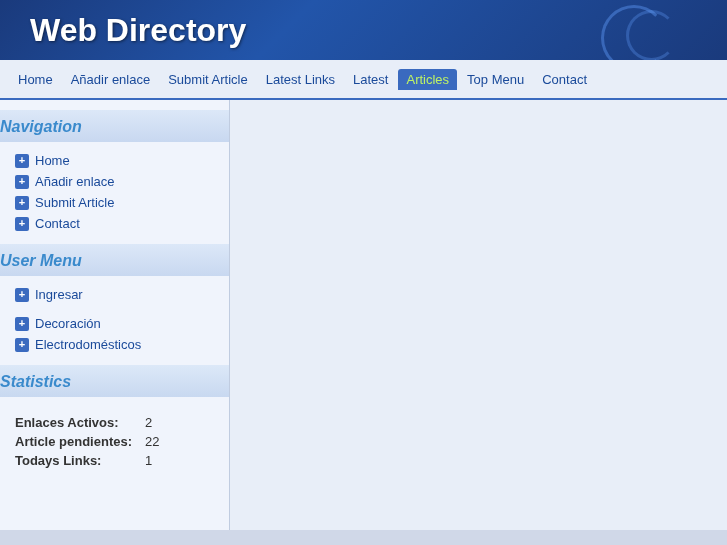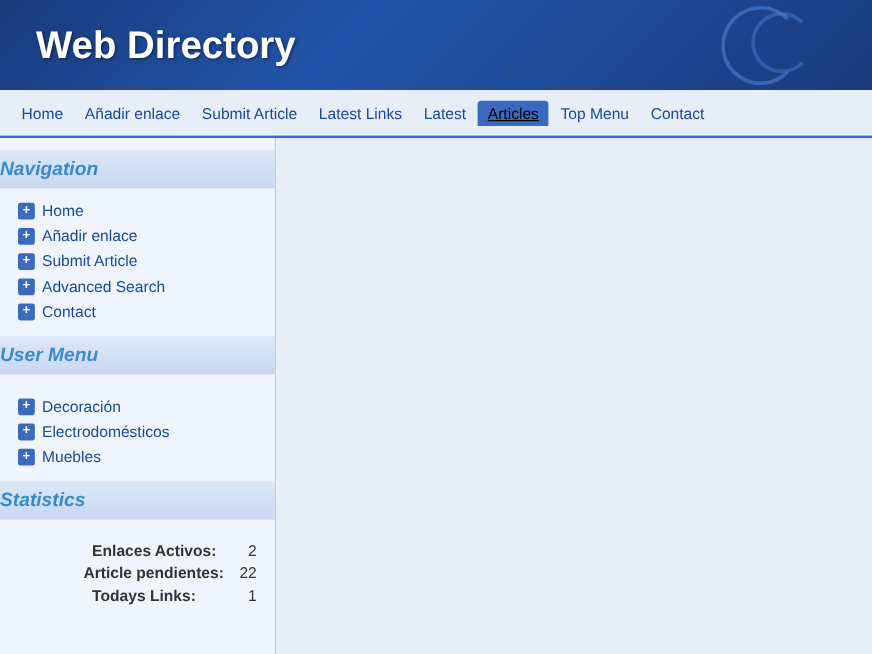"Web Directory" #header { height: 75px -> 60px }
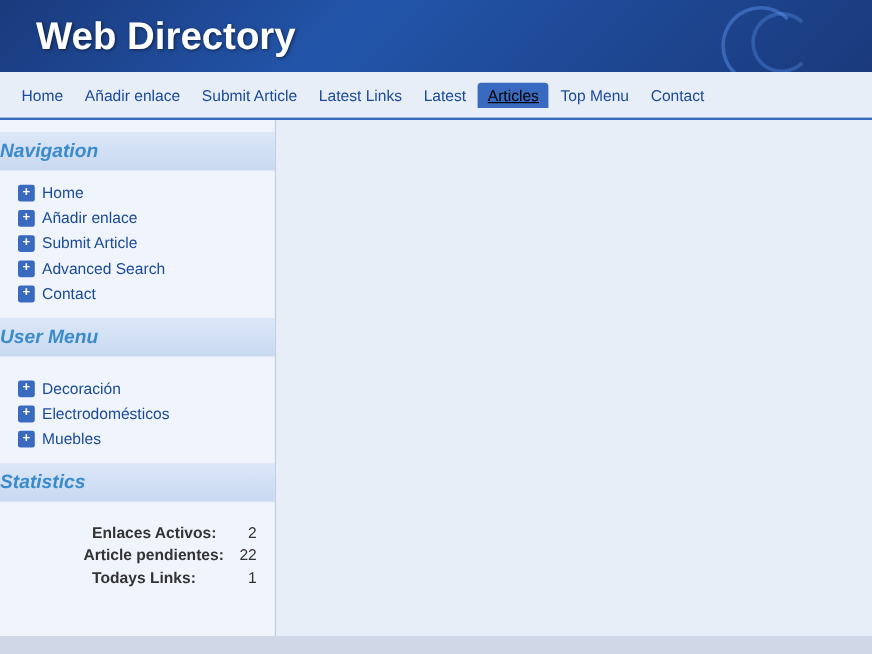"Articles" .top-nav-link.active { color: #000000 -> #bef264; text-decoration: underline -> none }
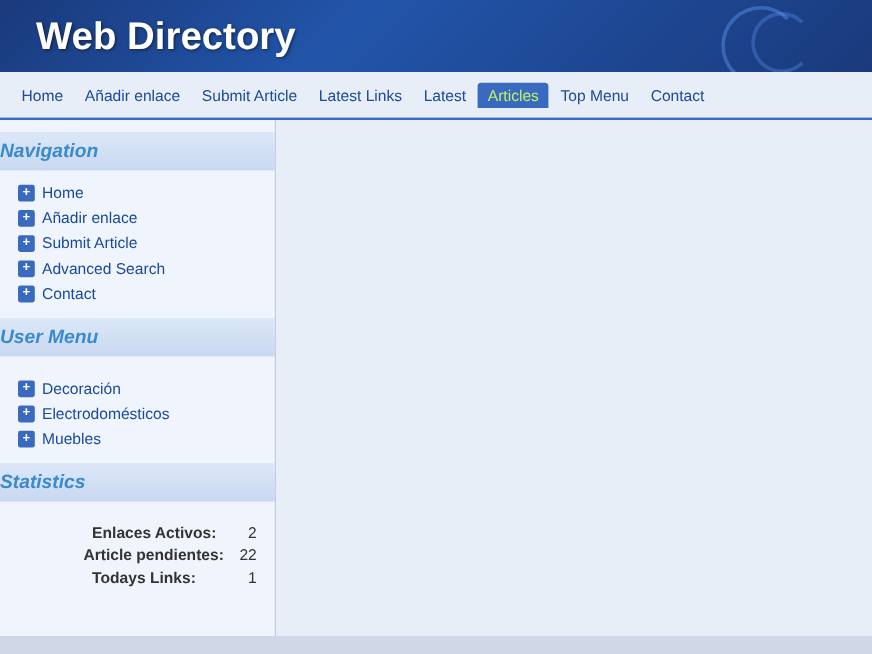"Advanced Search" div.sidebar-item { html: <div> <span></span> <a>Advanced Search</a> </div> -> none }
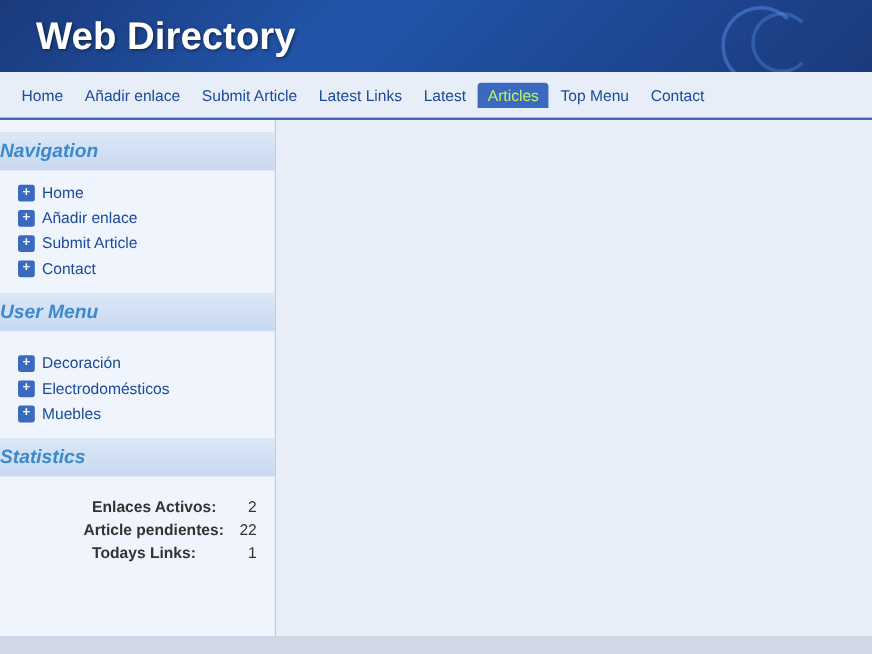"Ingresar" div.sidebar-item { html: none -> <div> <span></span> <a>Ingresar</a> </div> }
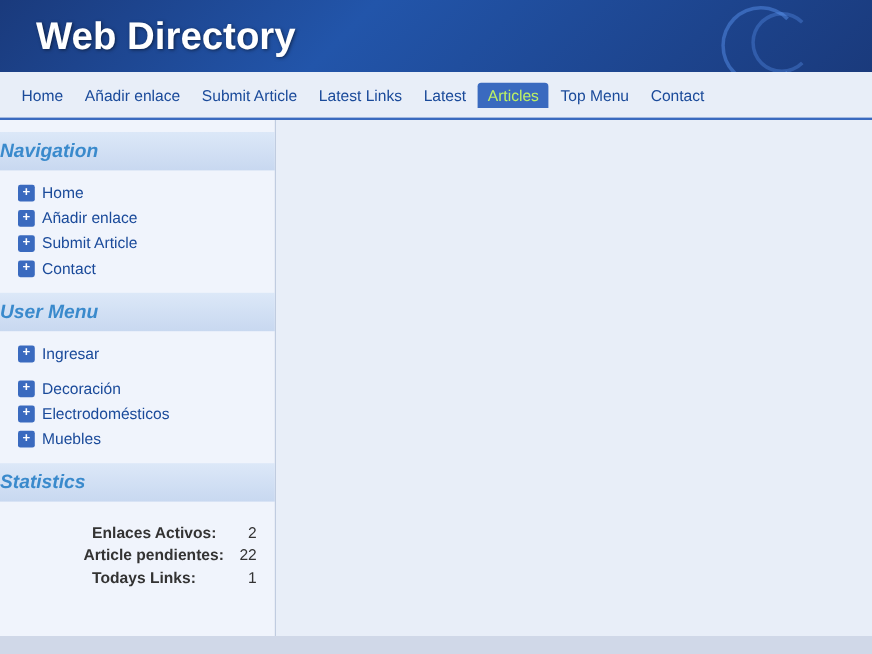"Muebles" div.sidebar-item { html: <div> <span></span> <a>Muebles</a> </div> -> none }
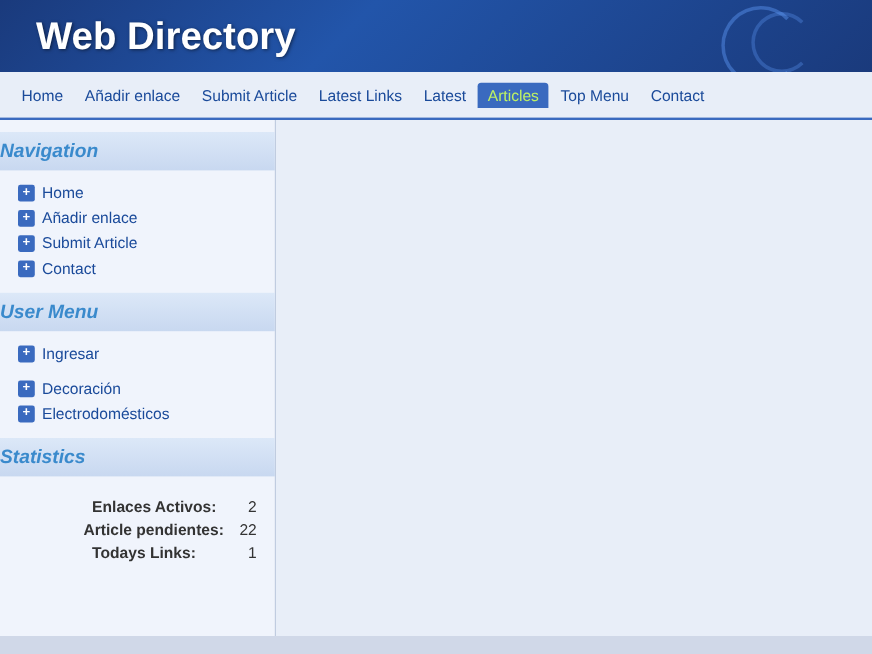"Enlaces Activos:" .stats-row { justify-content: flex-end -> flex-start }
